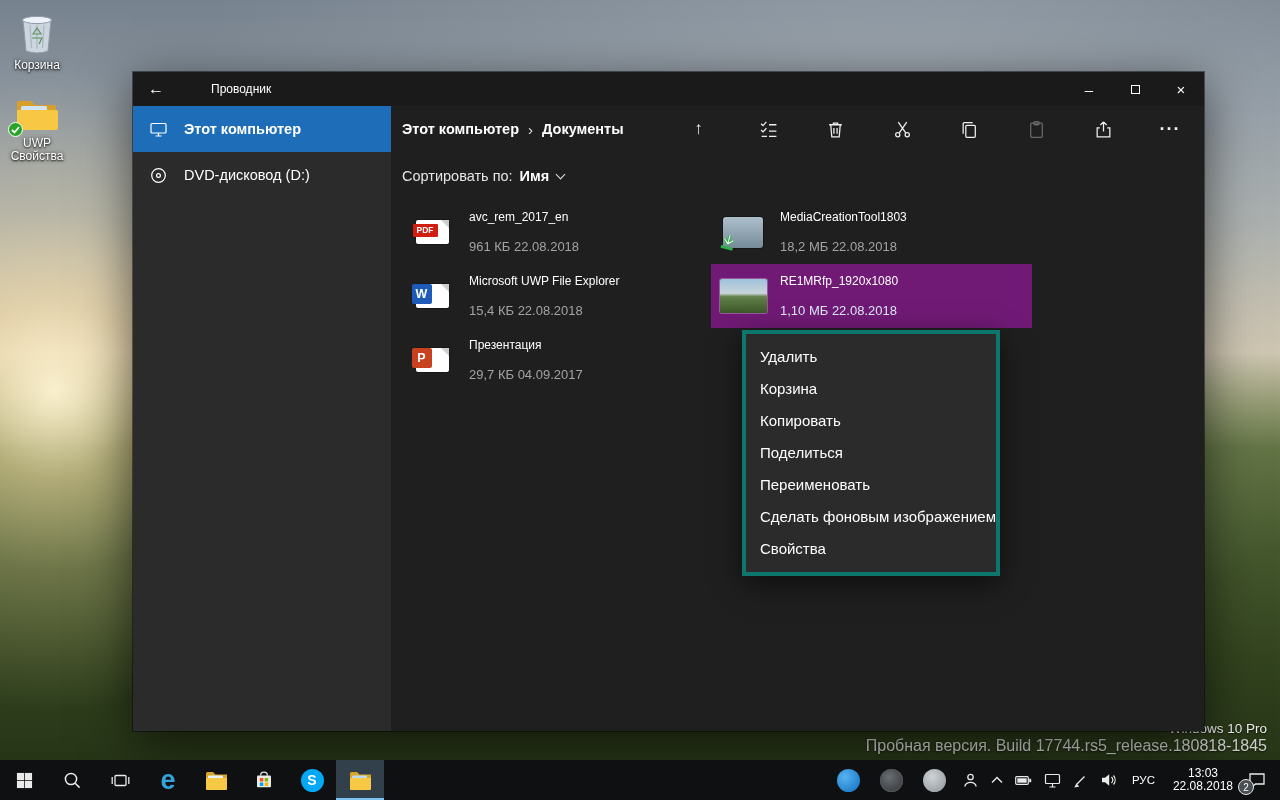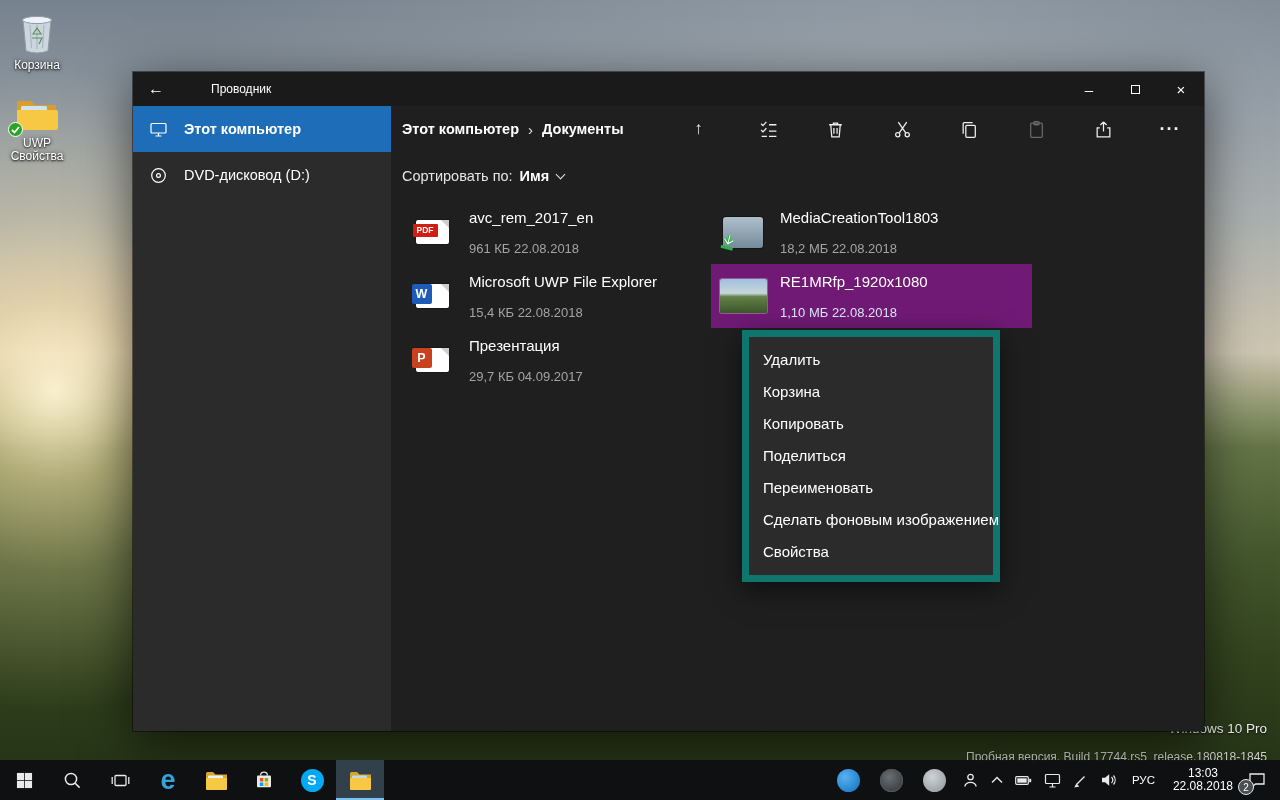"avc_rem_2017_en" .file-name { font-size: 15px -> 12px }
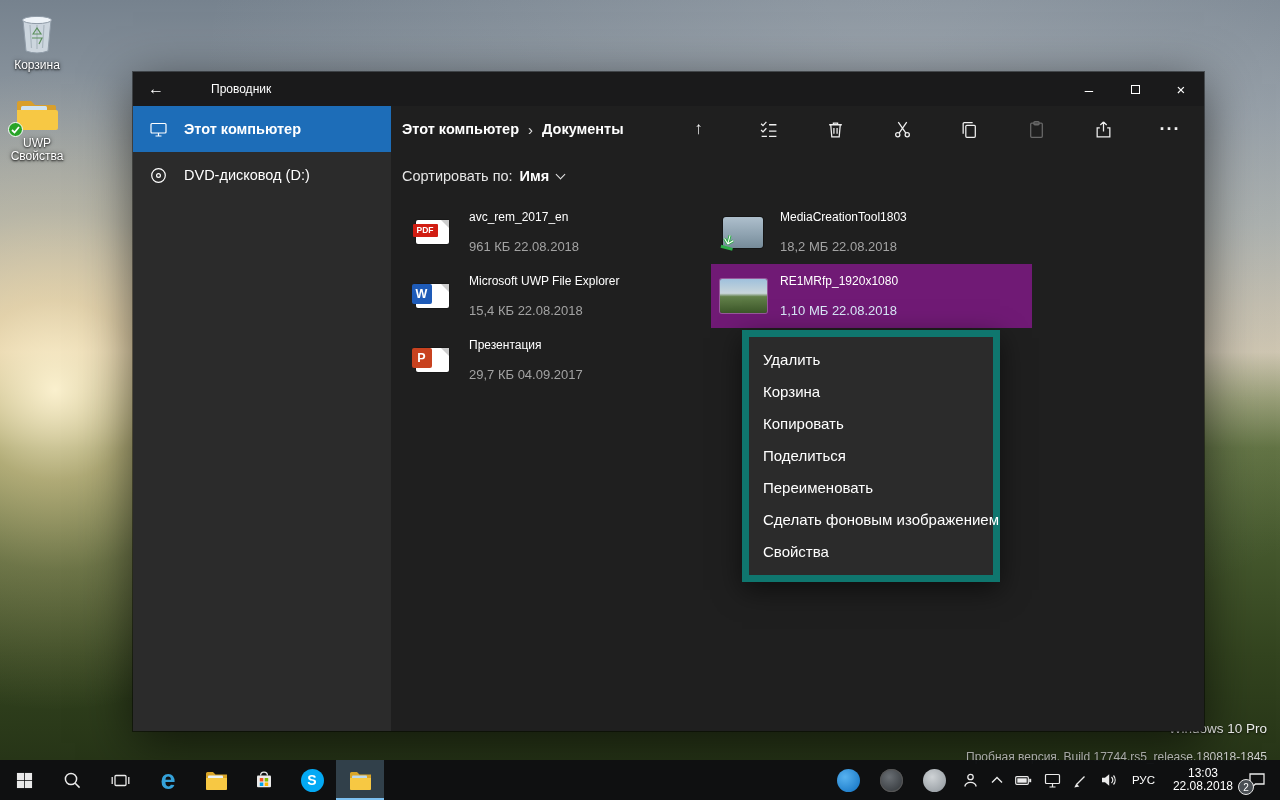"Удалить" .context-menu { border: 7px solid #0f766e -> 4px solid #0f766e }
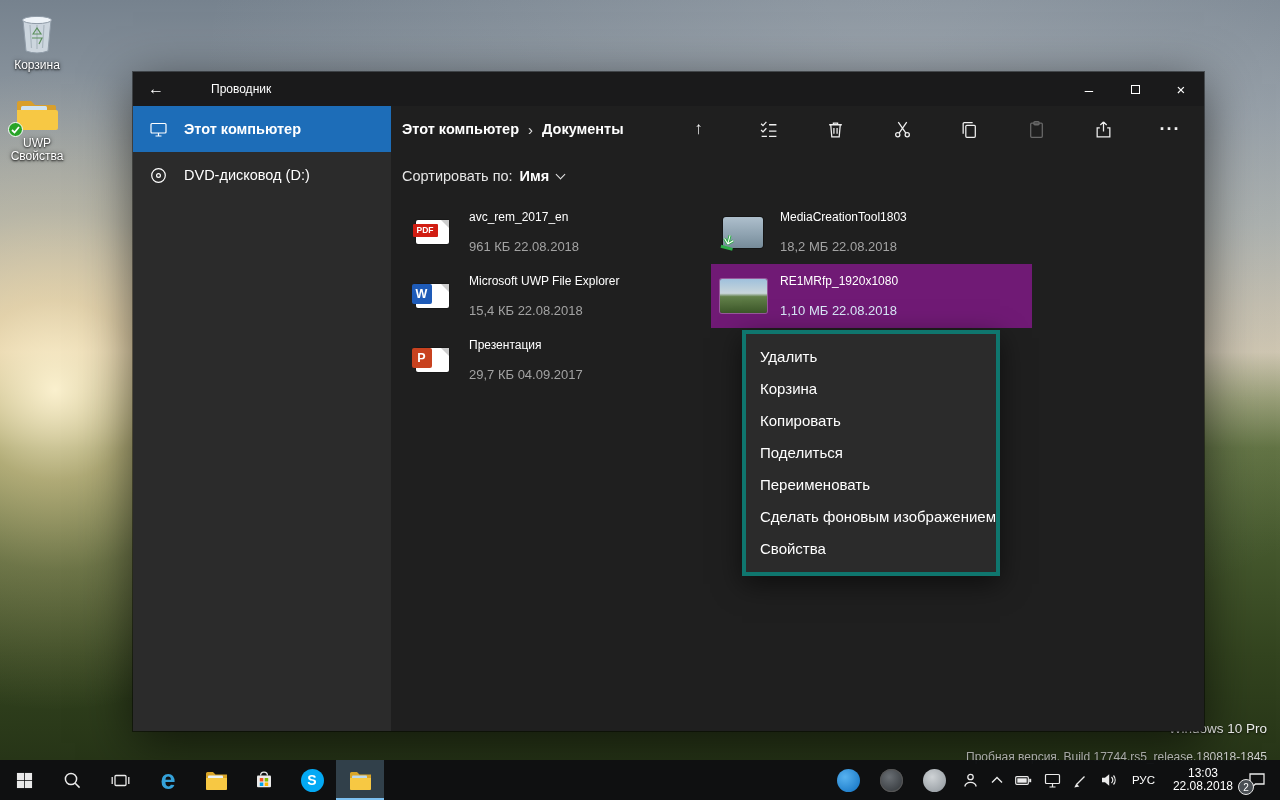"Пробная версия. Build" .watermark .l2 { font-size: 12px -> 16px; margin-top: 14px -> 1px }
